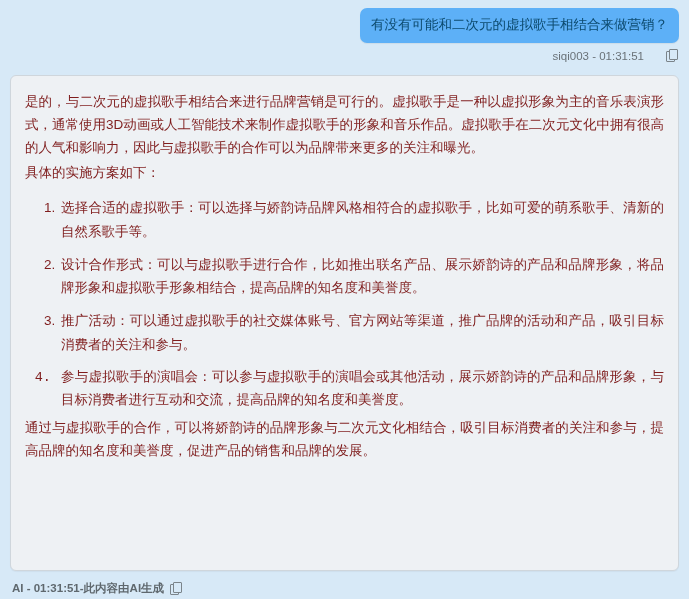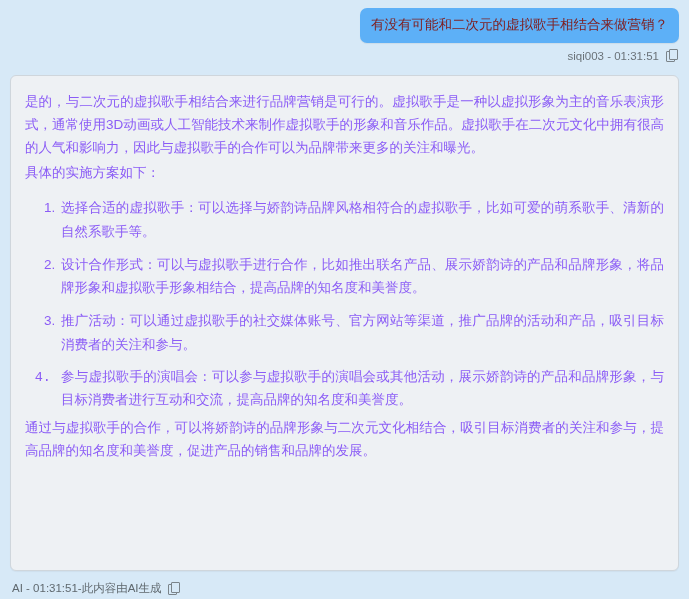"有没有可能和二次元的虚拟歌手相结合来做营销？" .bubble-user { color: #7f1d1d -> #0c4a6e }
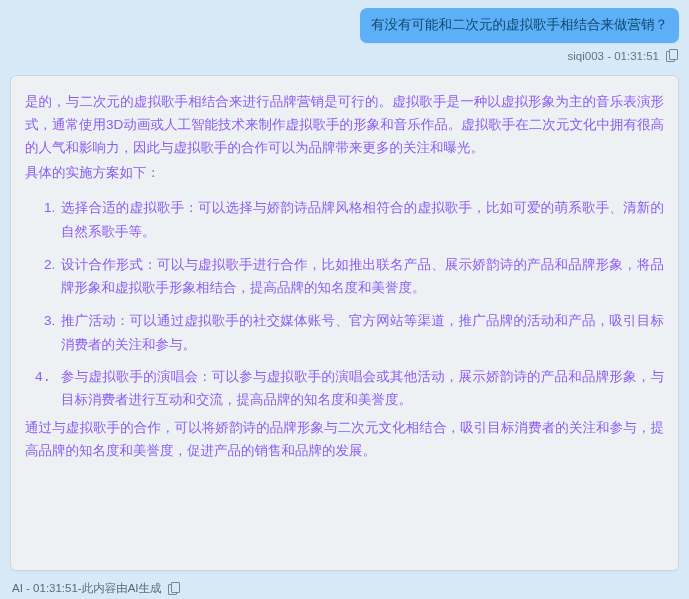"siqi003 - 01:31:51" .meta-user { gap: 7px -> 22px }
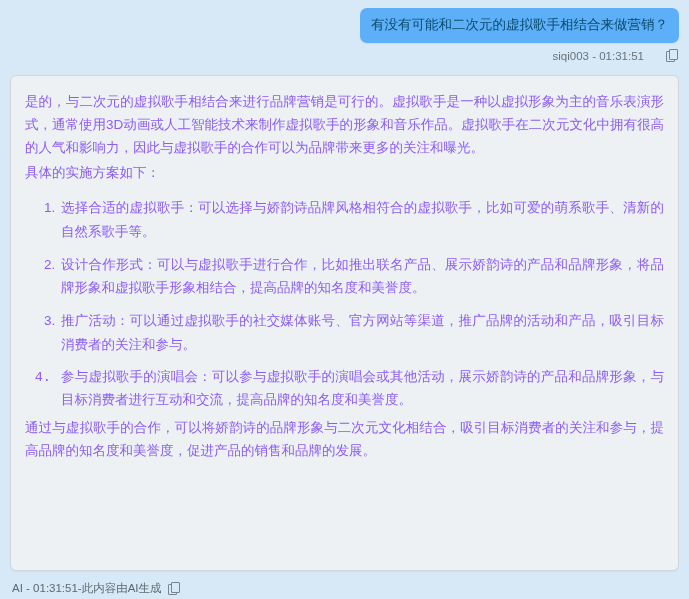"是的，与二次元的虚拟歌手相结合来进行品牌营销是可行的。虚拟歌手是一种以虚拟形象为" .bubble-ai { color: #8b5cf6 -> #7f1d1d }
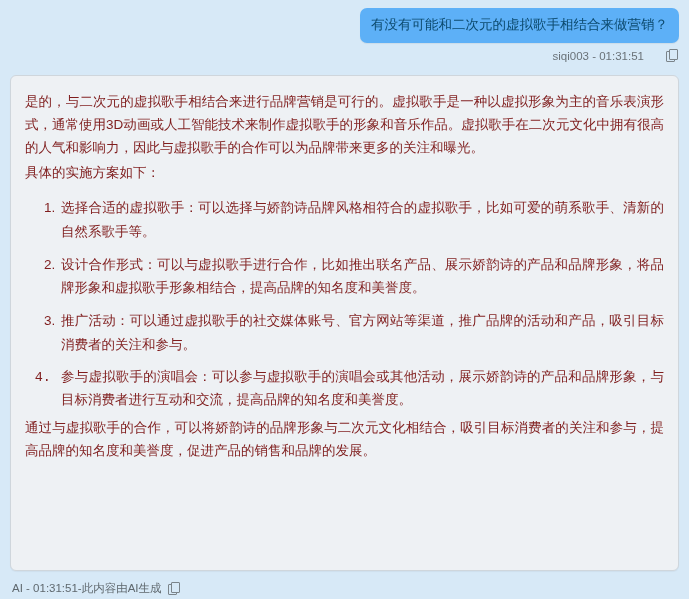"AI - 01:31:51-此内容由AI生成" .meta-ai .txt { font-weight: none -> bold }
